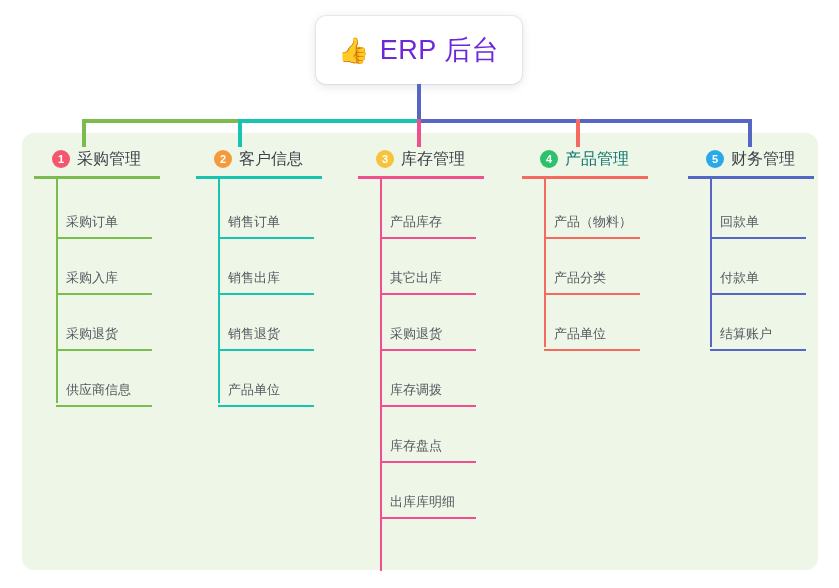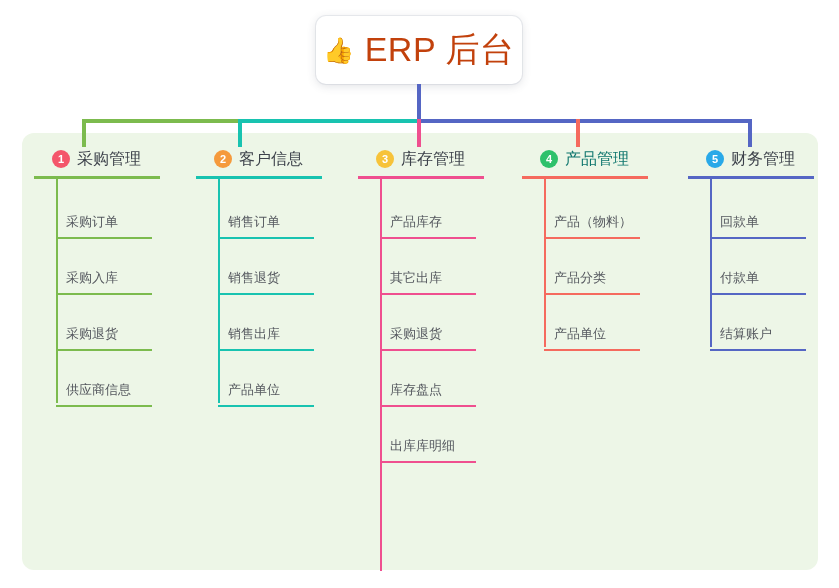"ERP 后台" #root-title { color: #c2410c -> #6d28d9; font-size: 34px -> 27px }
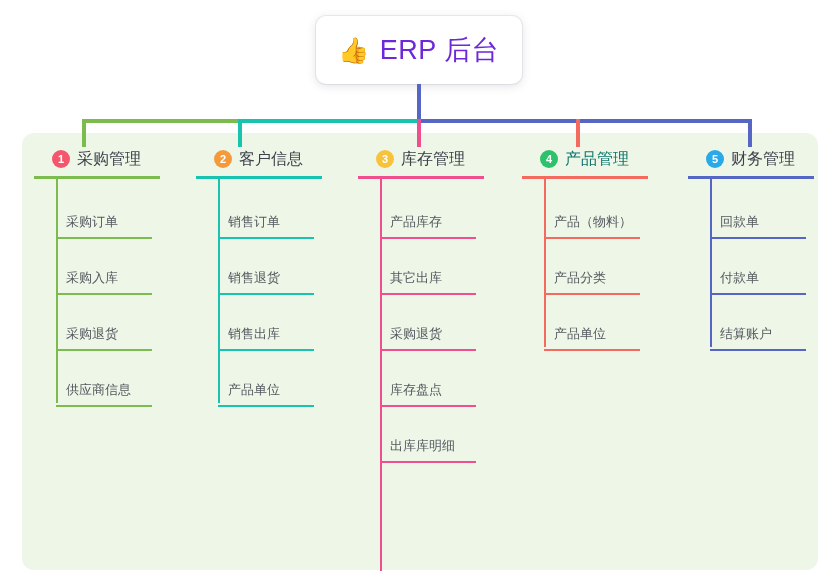"销售退货" div.leaf { order: before "销售出库" -> after "销售出库" }
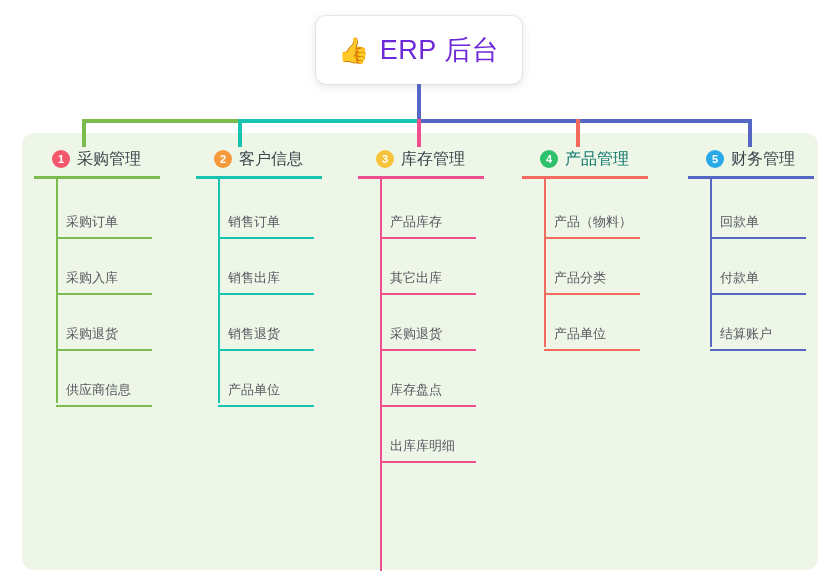"库存调拨" div.leaf { html: none -> <div> <span>库存调拨</span> <div></div> </div> }
